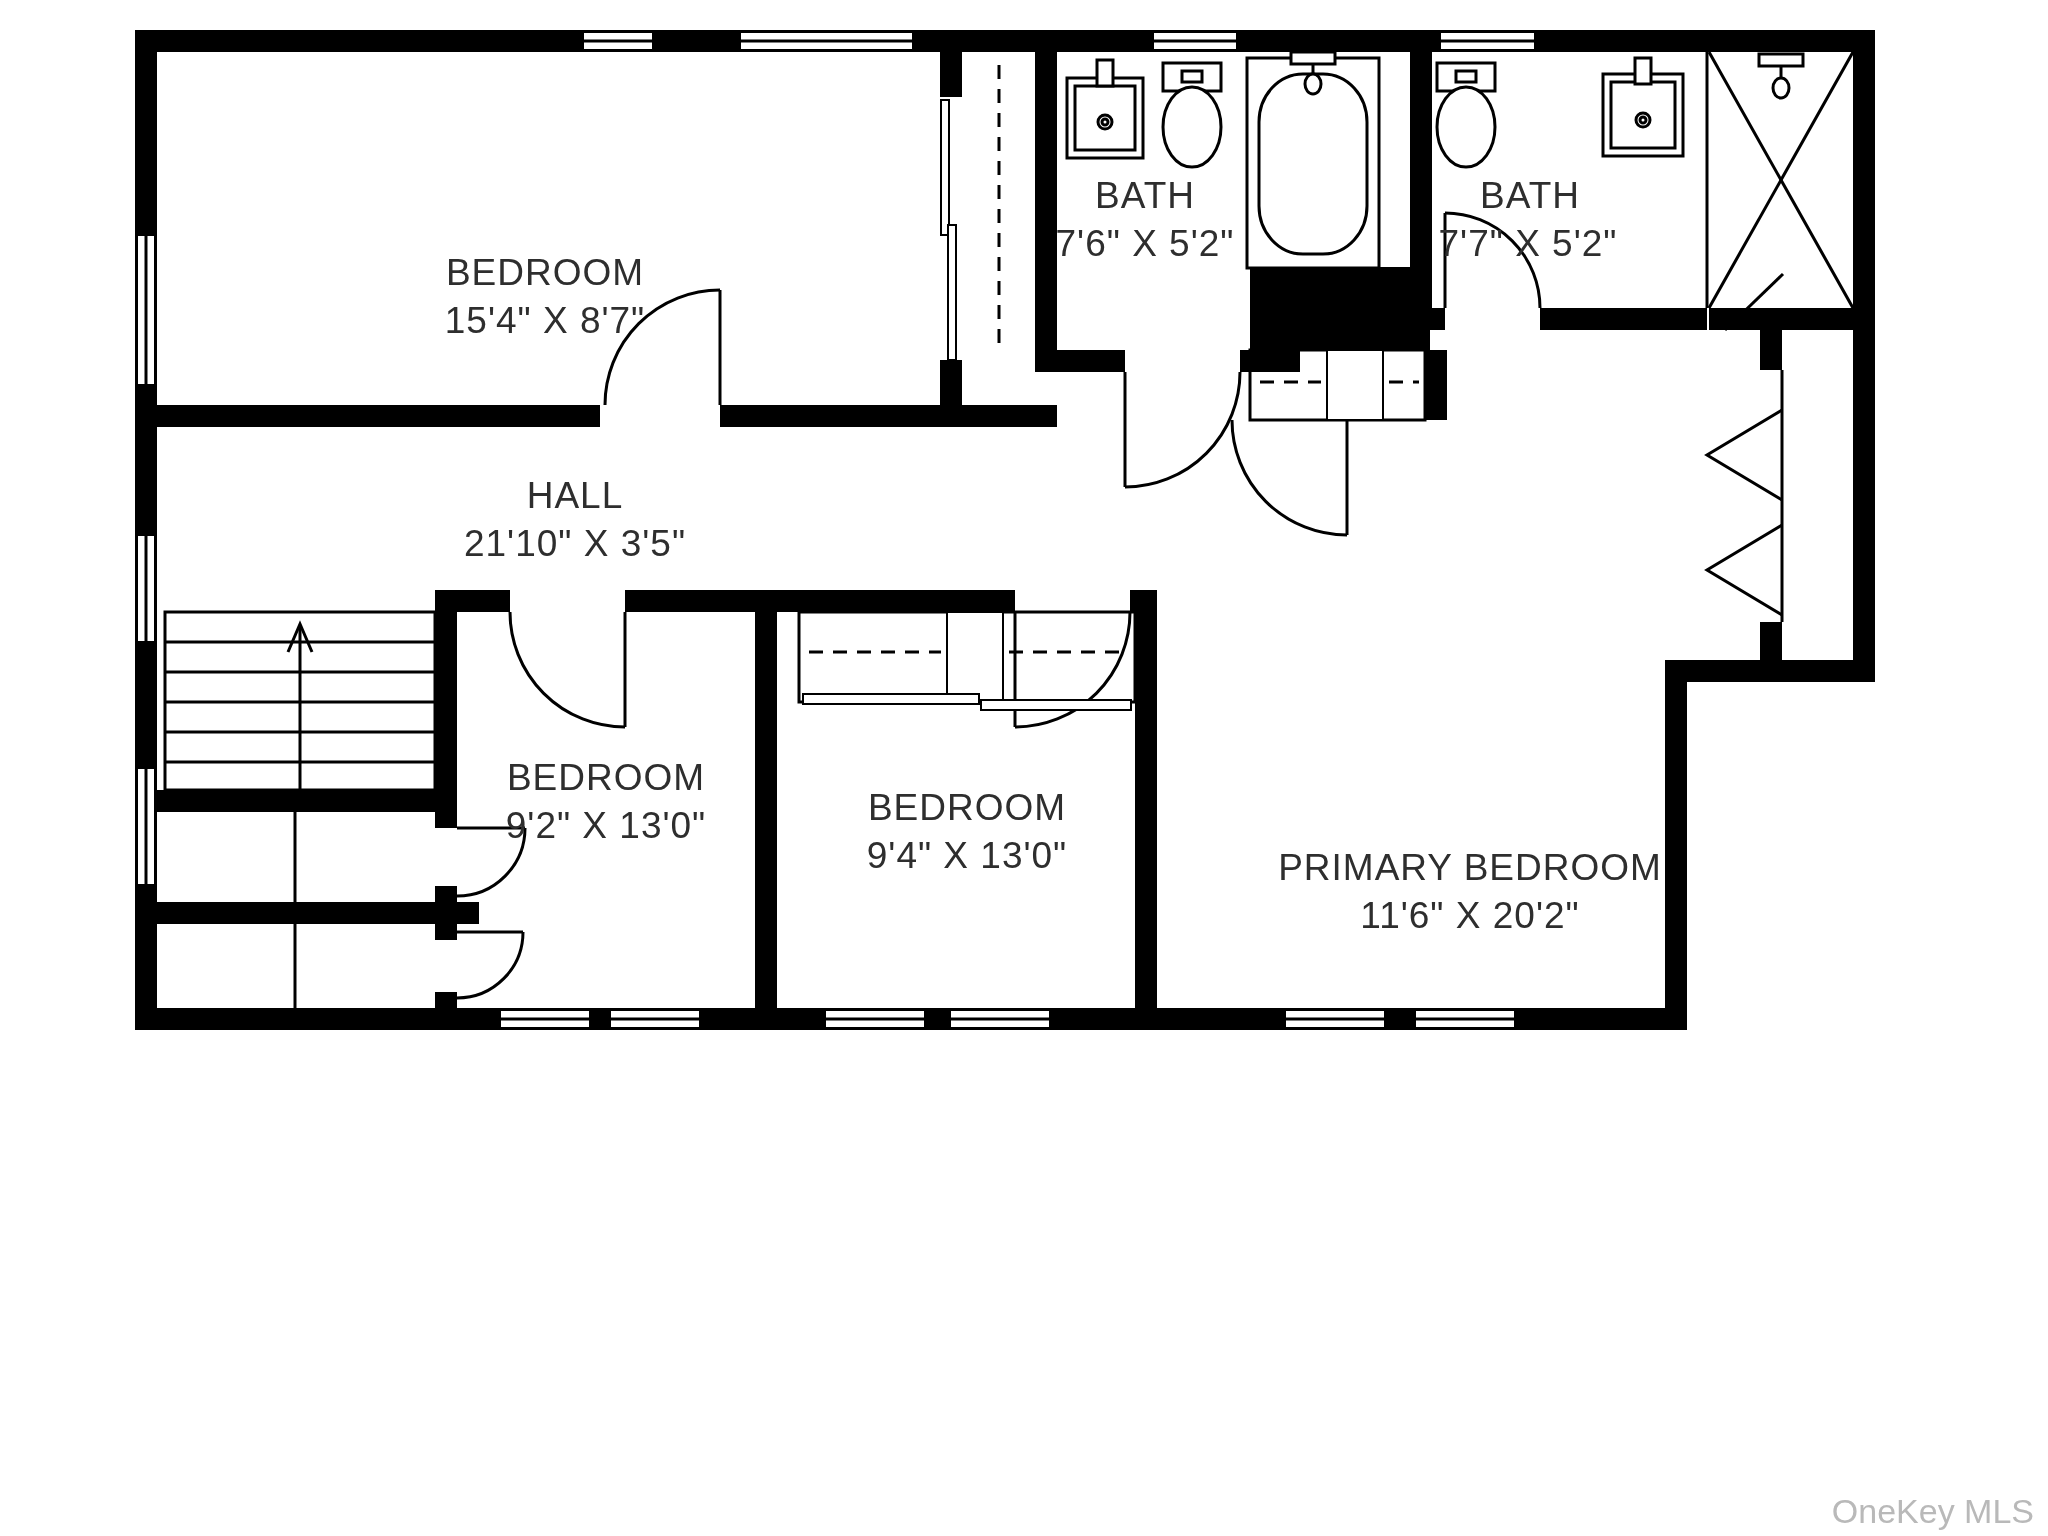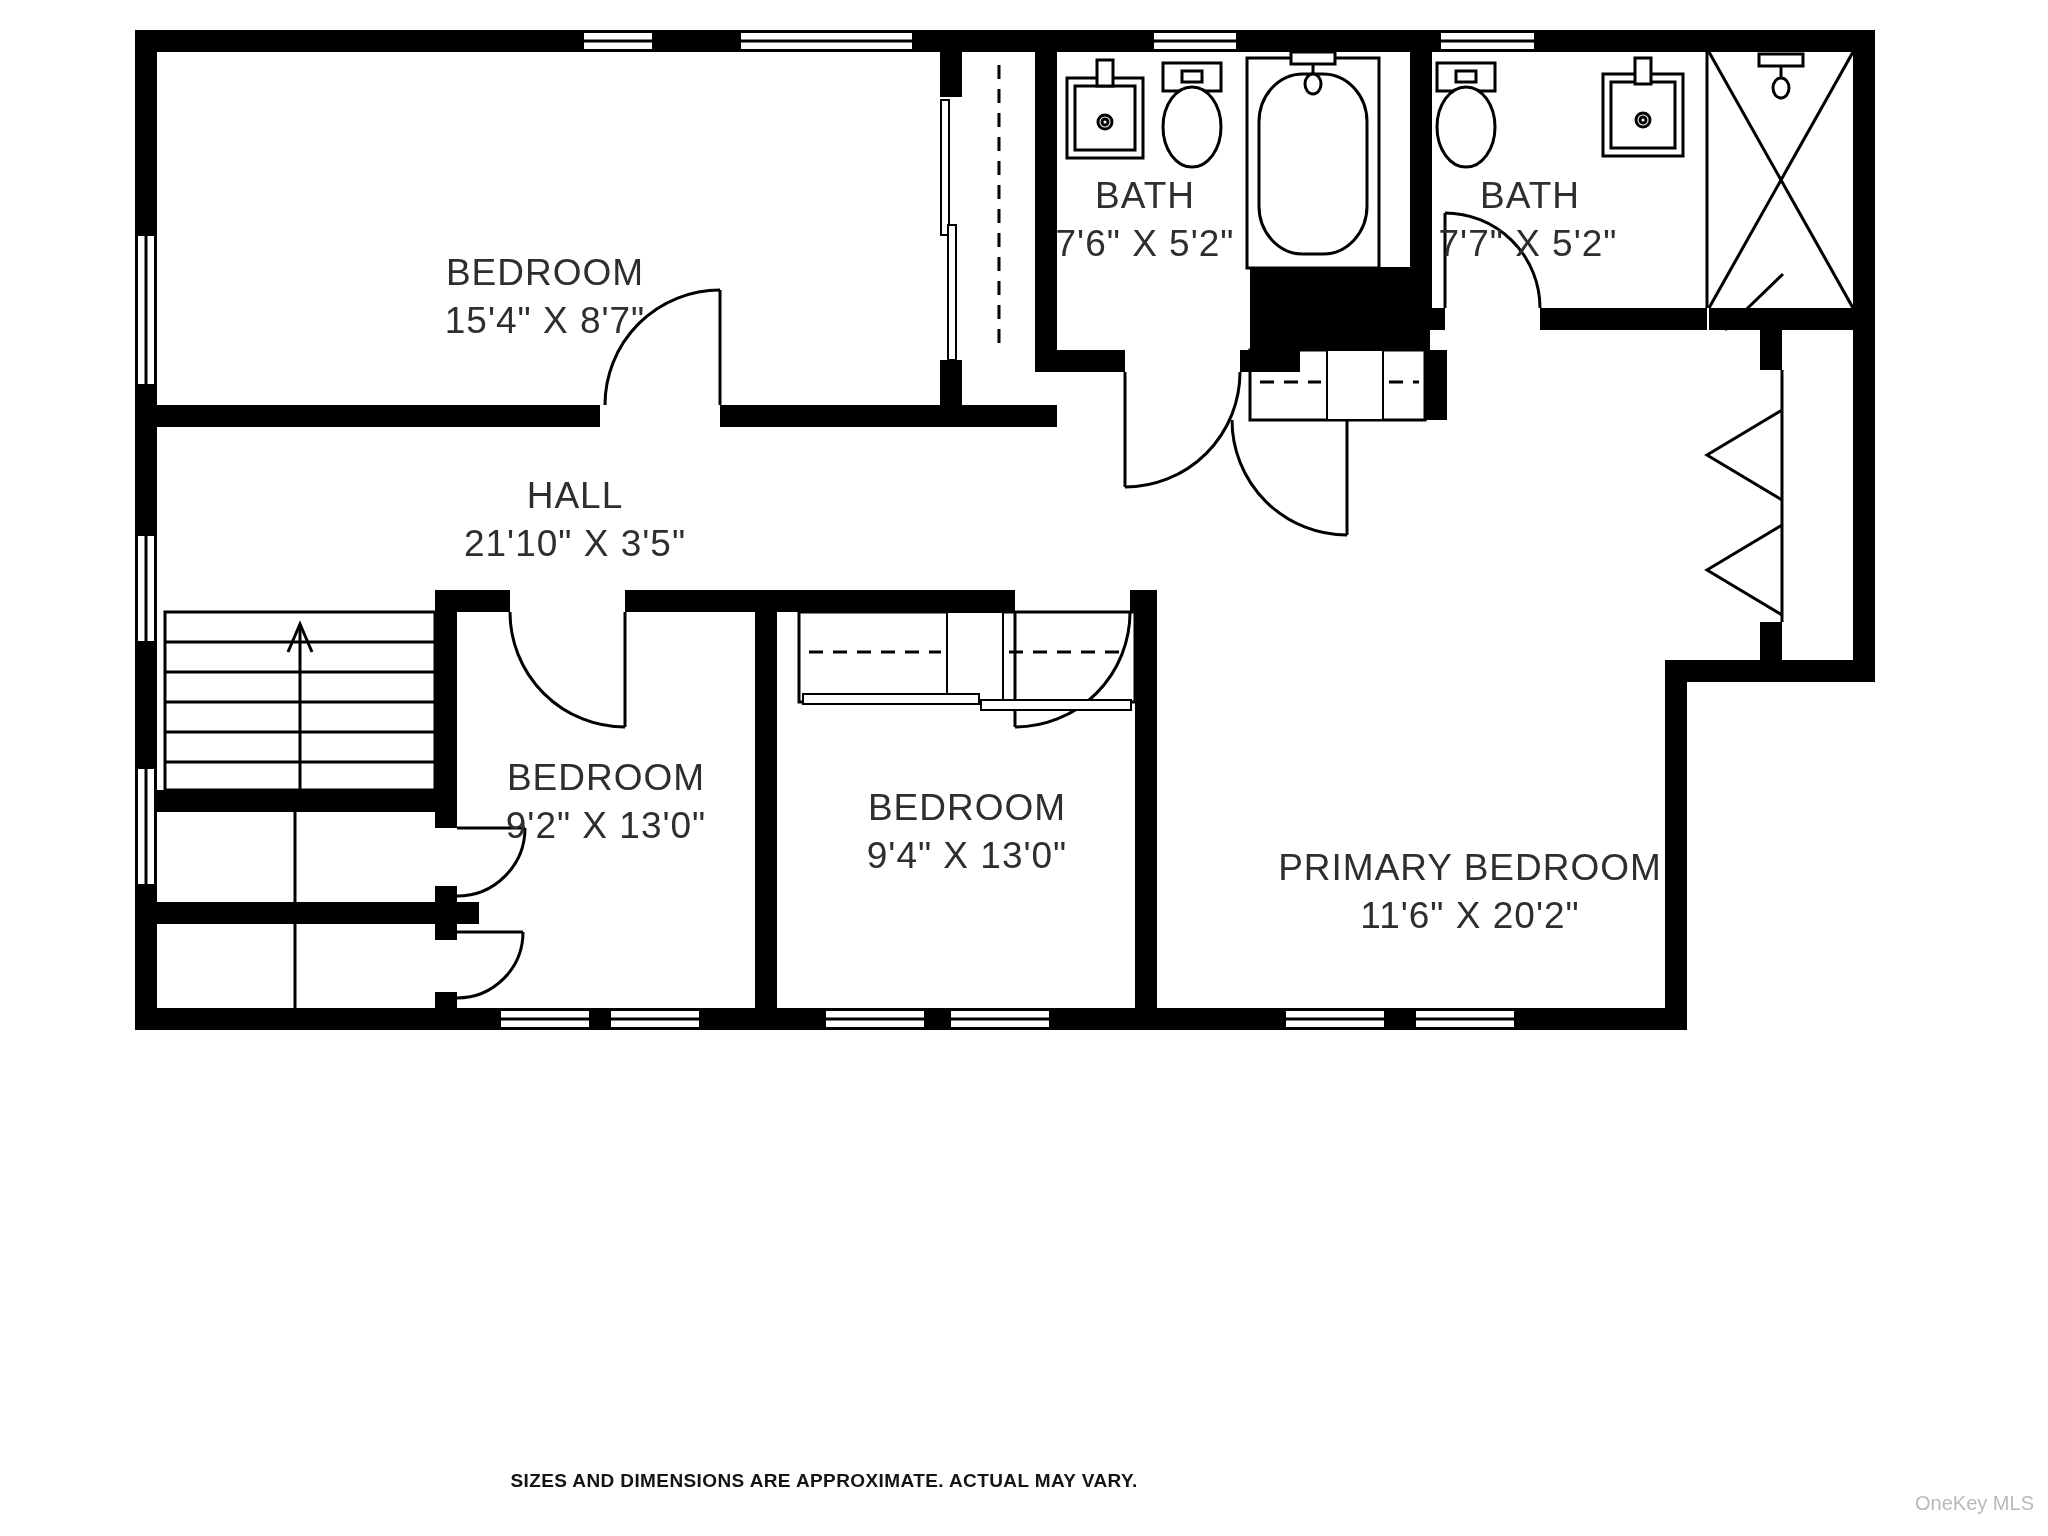"SIZES AND DIMENSIONS ARE APPROXIMATE." div.footer { html: <div>SIZES AND DIMENSIONS ARE APPROXIMATE. ACTUAL MAY VARY.</div> -> none }
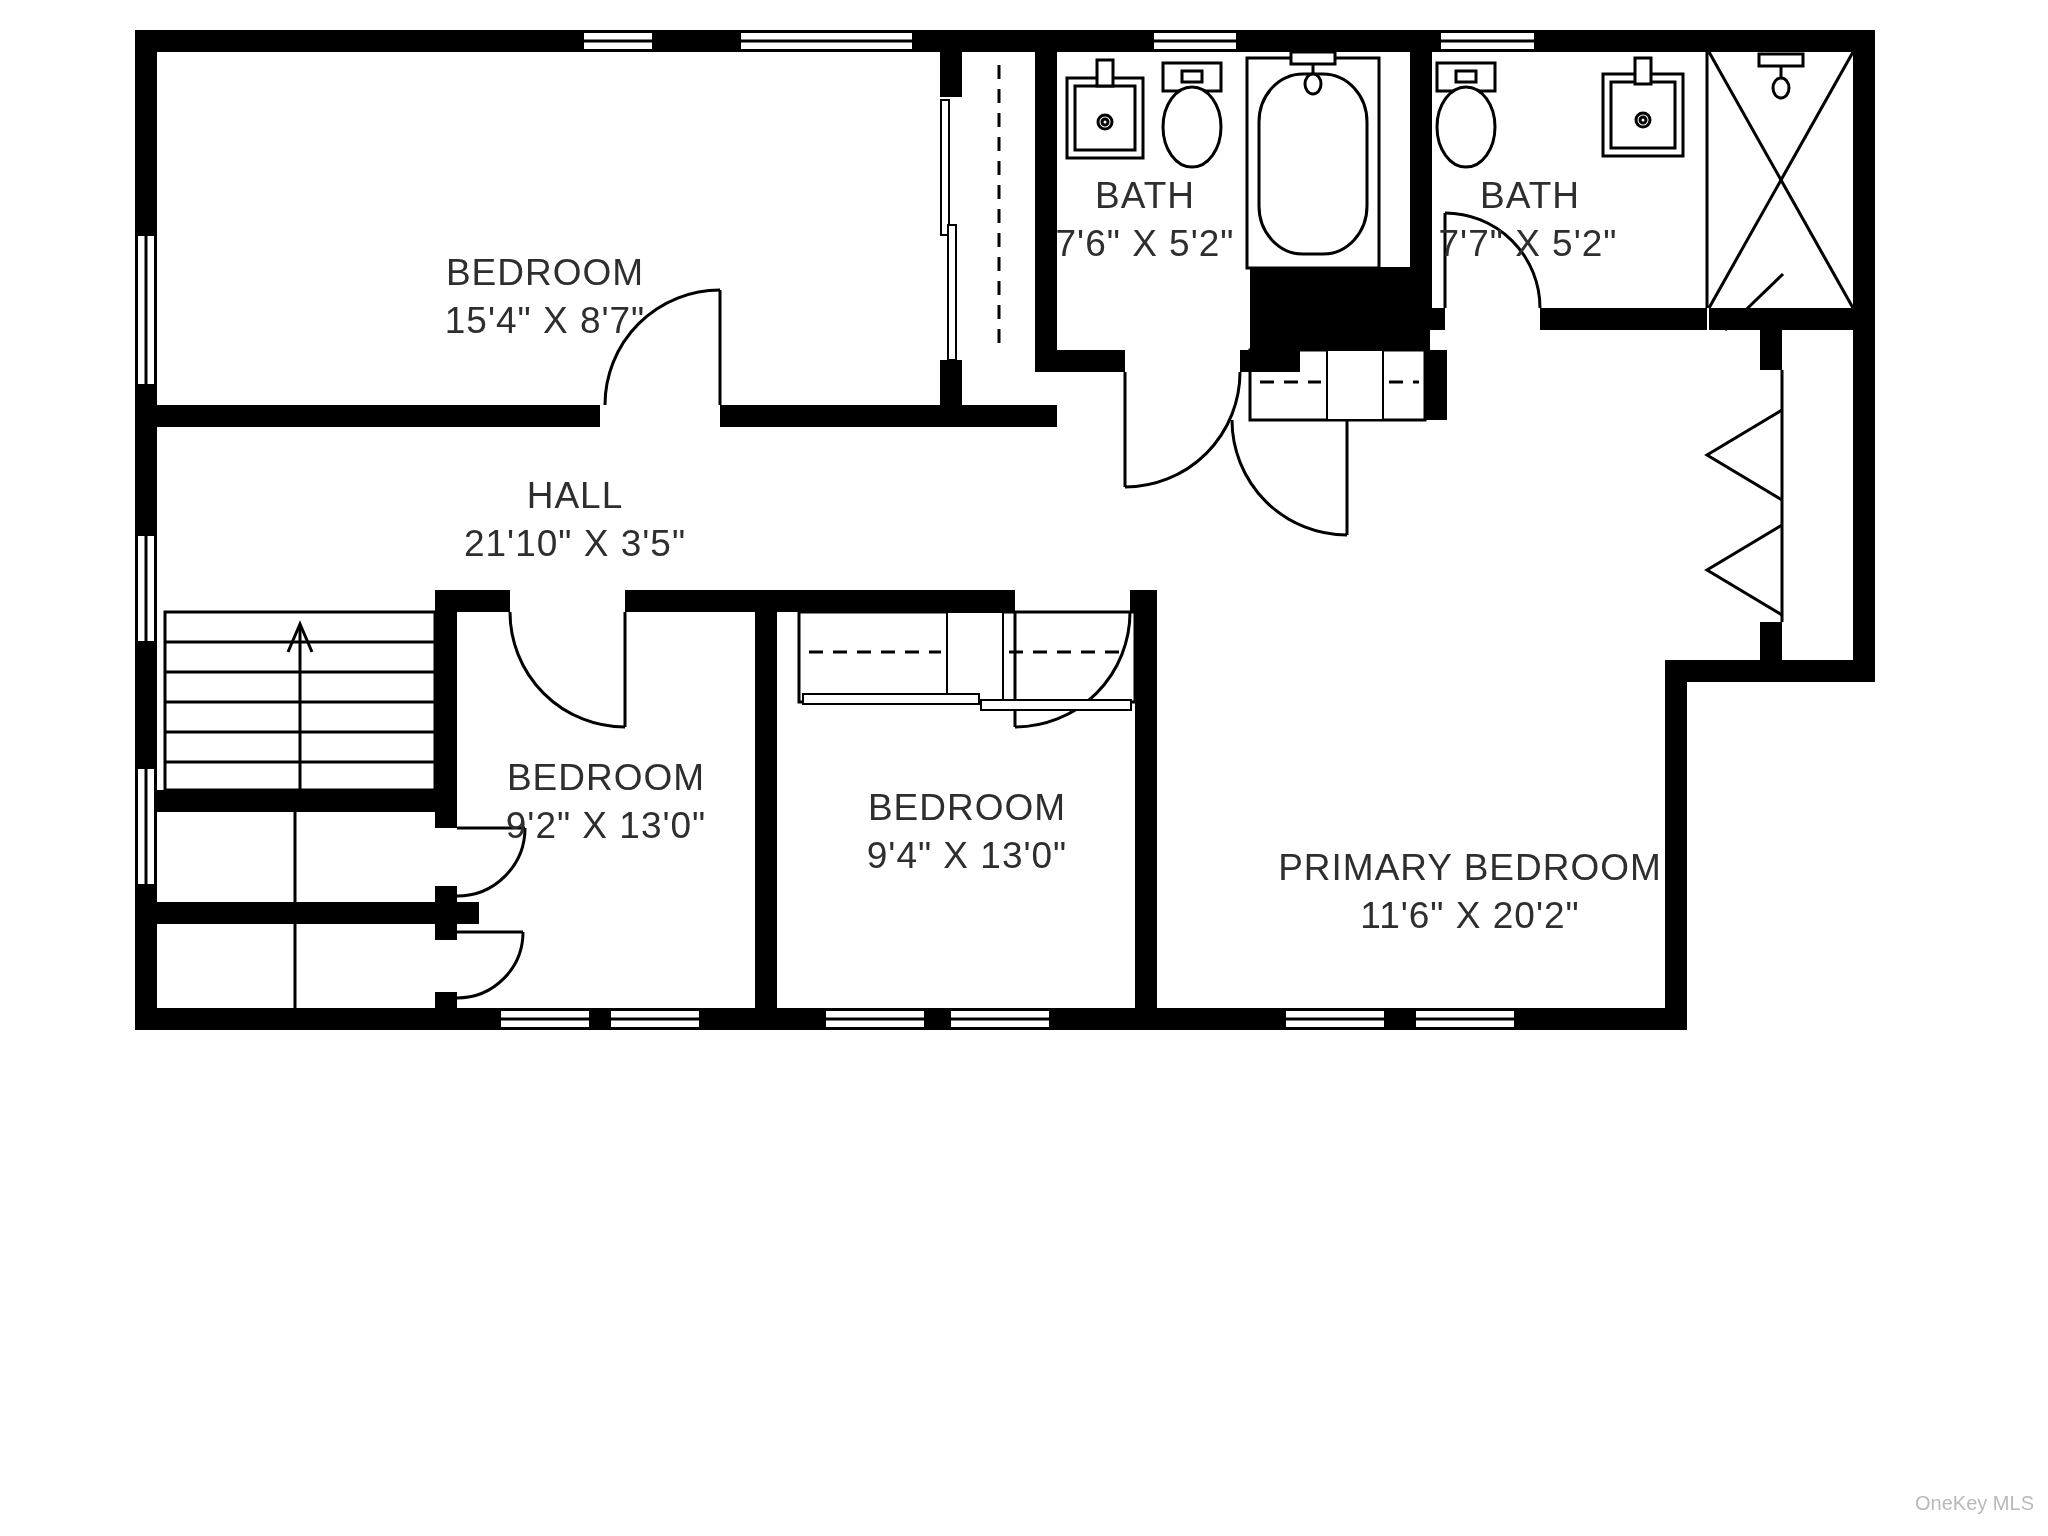"OneKey MLS" .watermark { font-size: 20px -> 34px }
